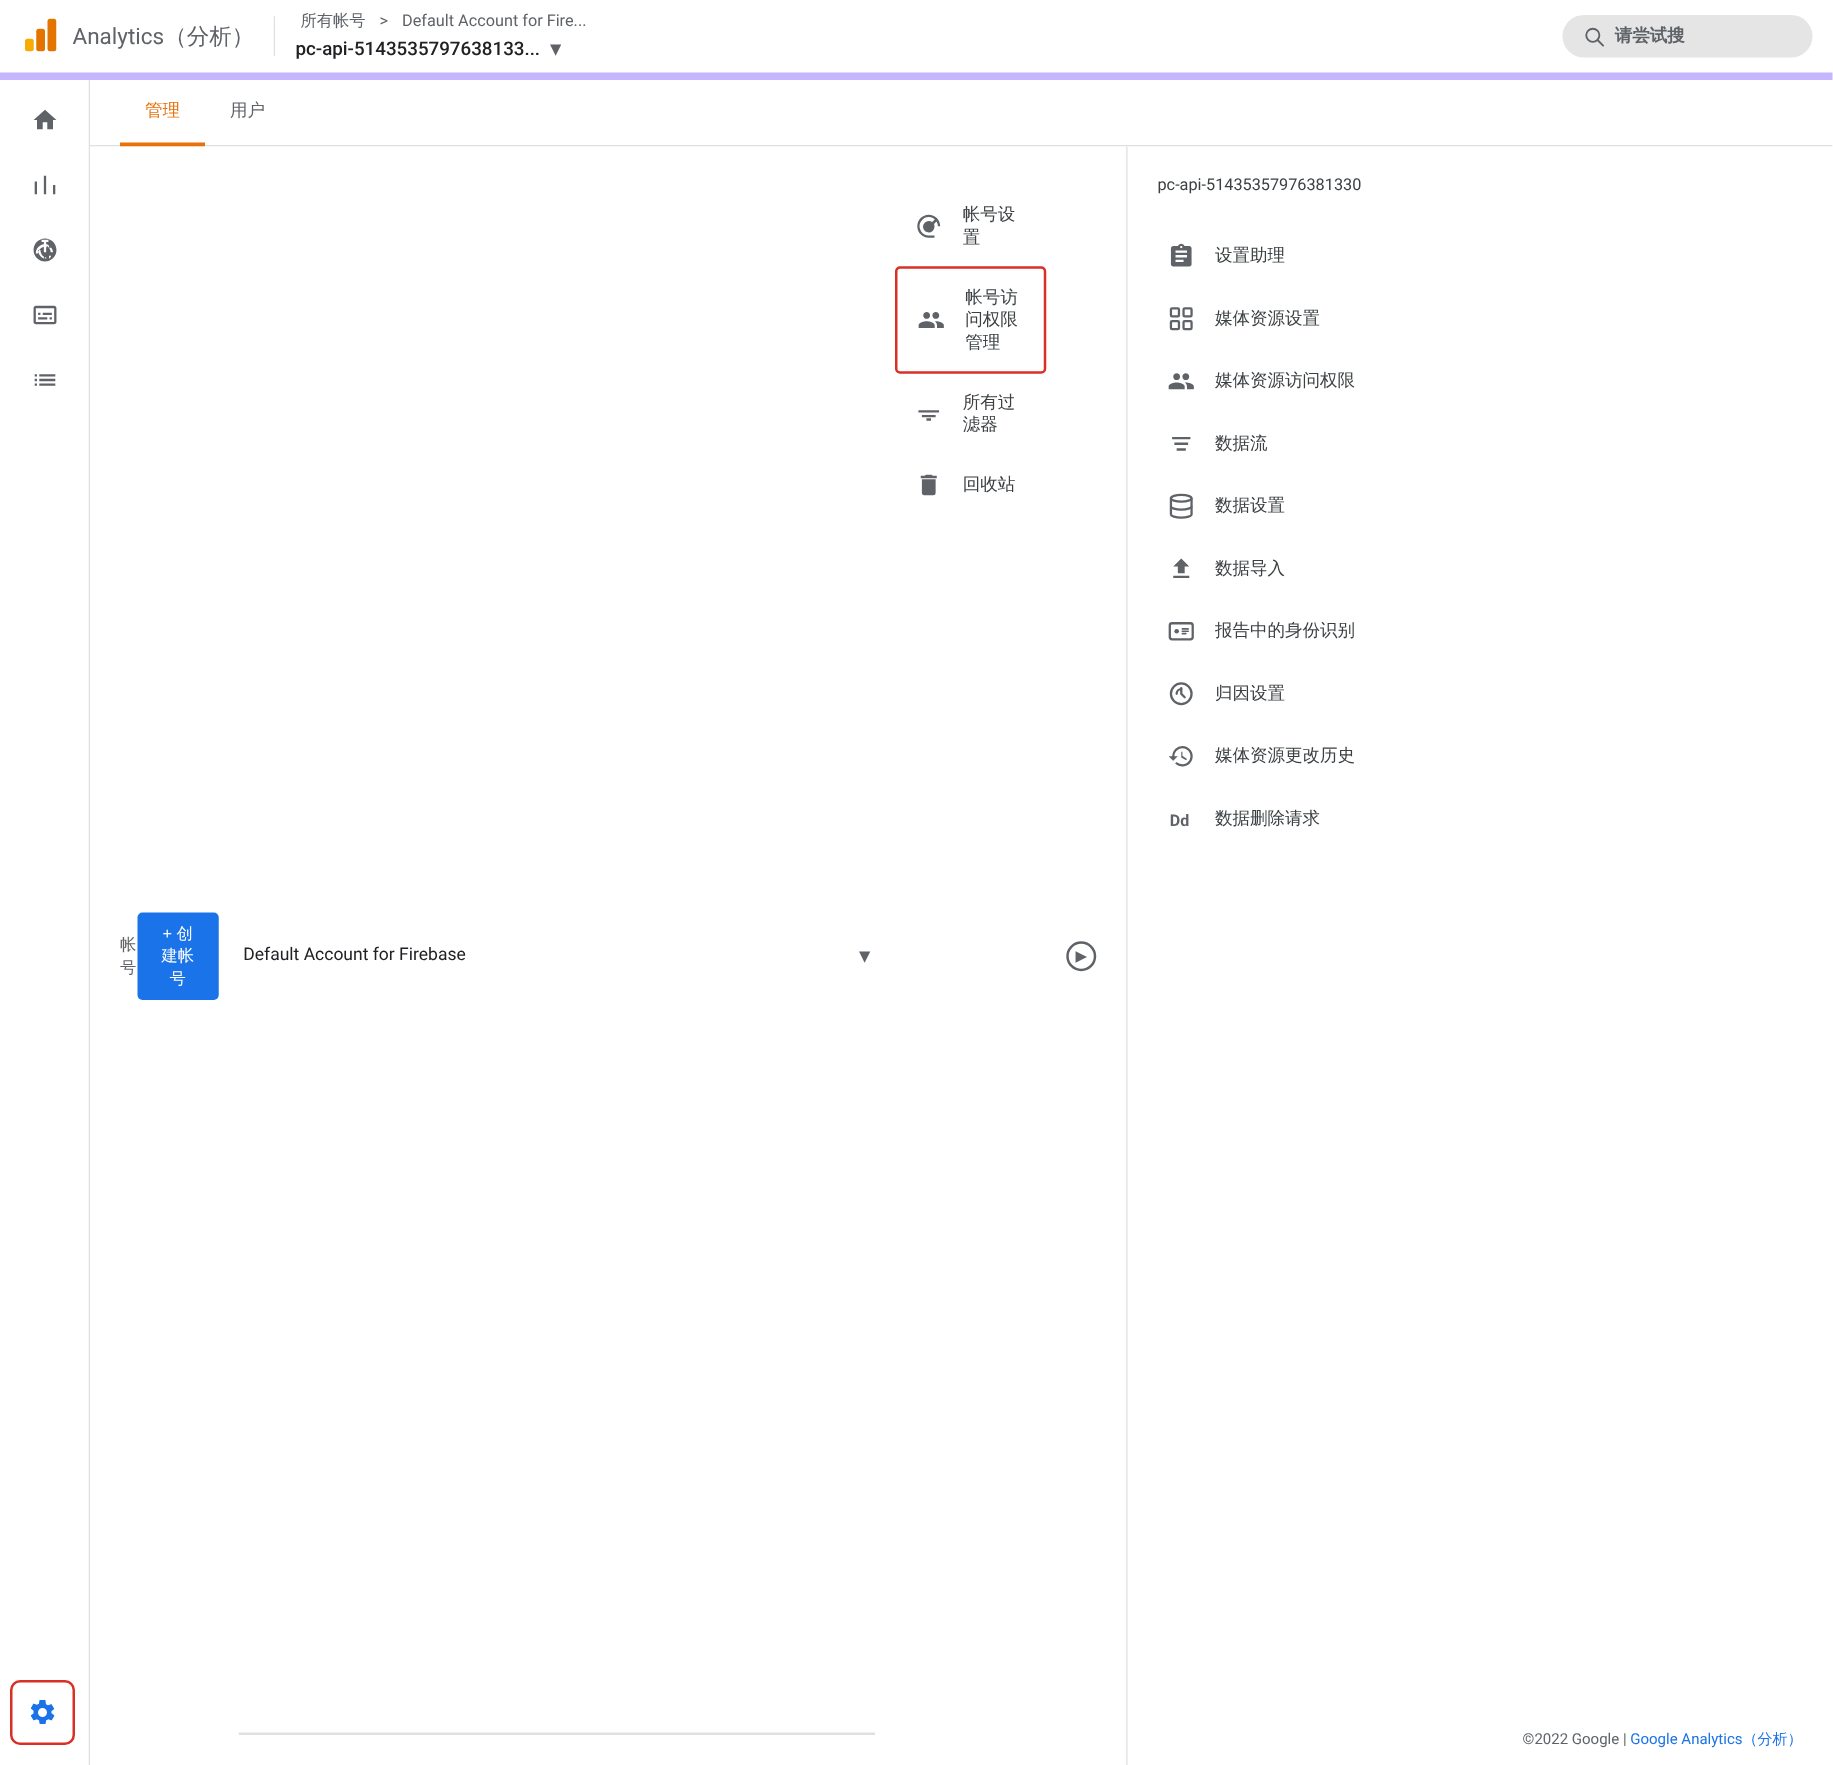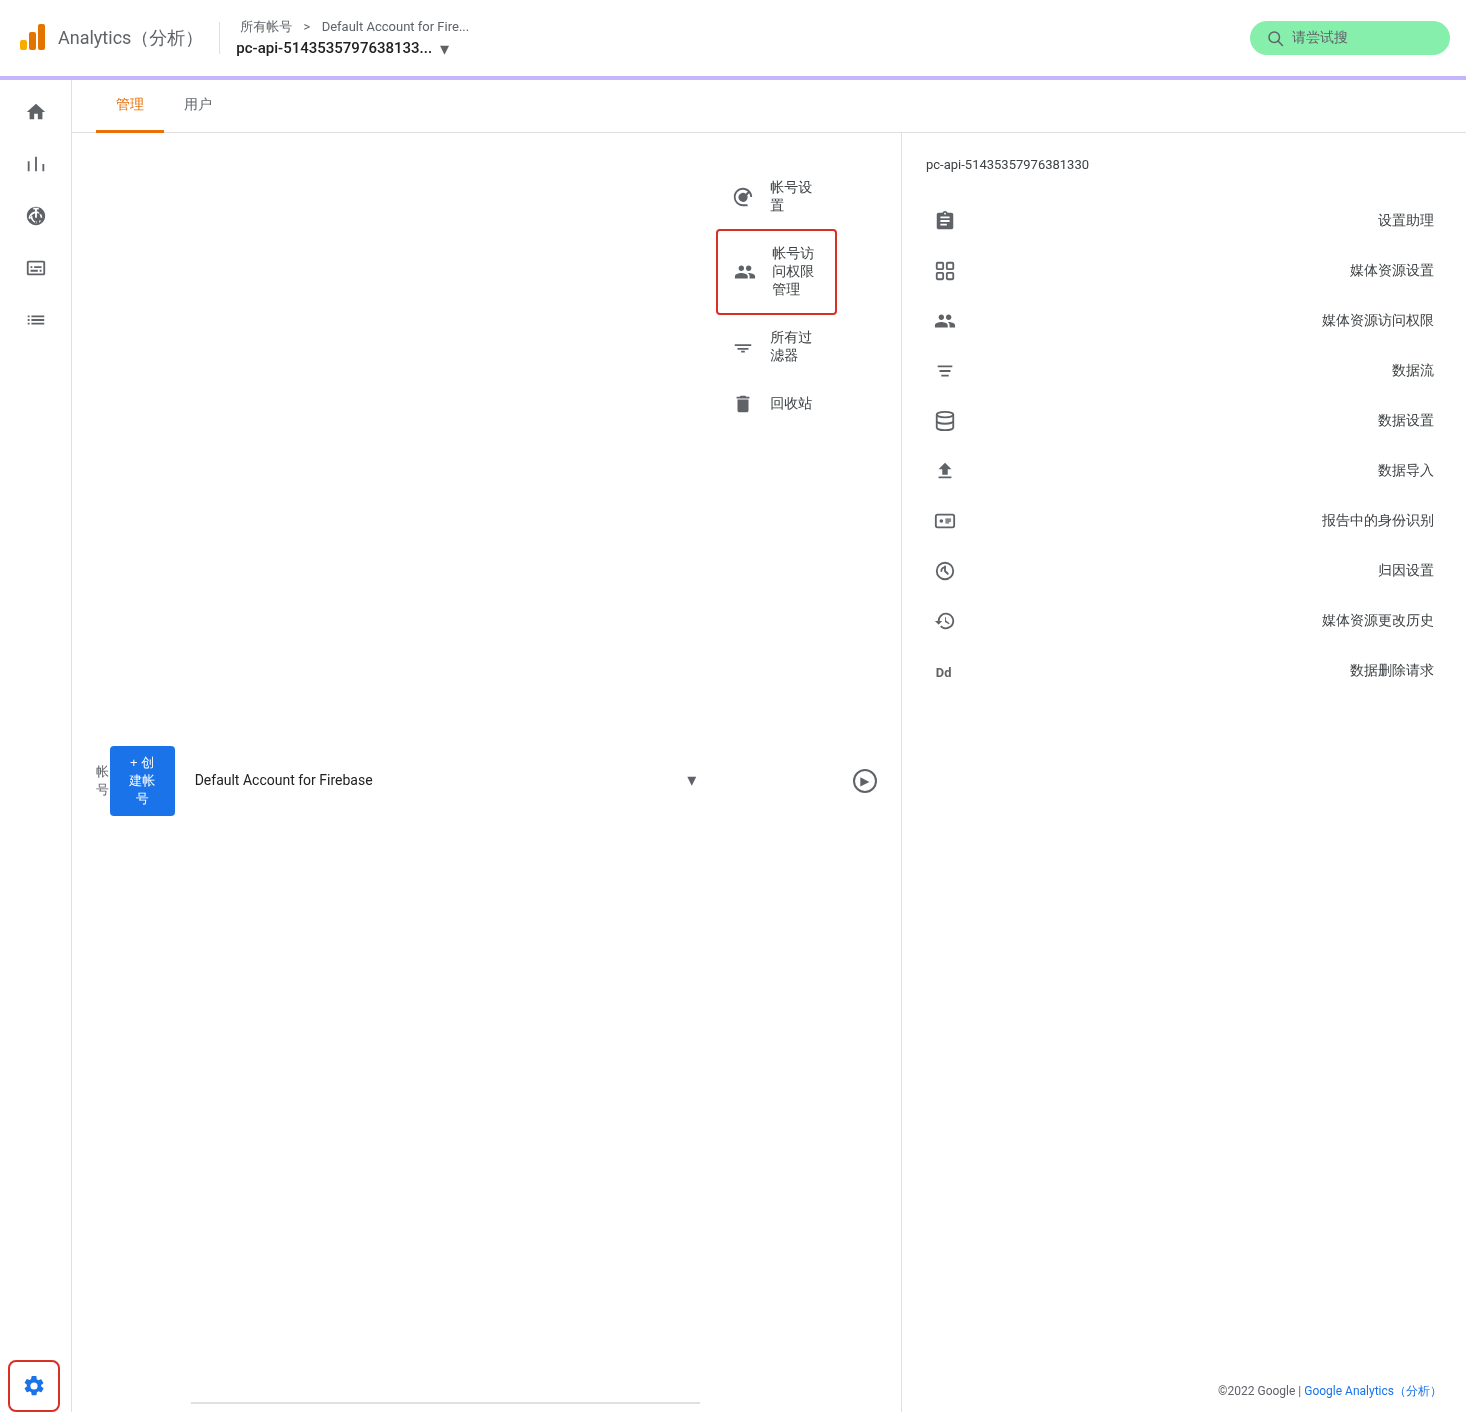"Analytics（分析）" .header { border-bottom: 4px solid #c4b5fd -> 6px solid #c4b5fd; height: 80px -> 64px }
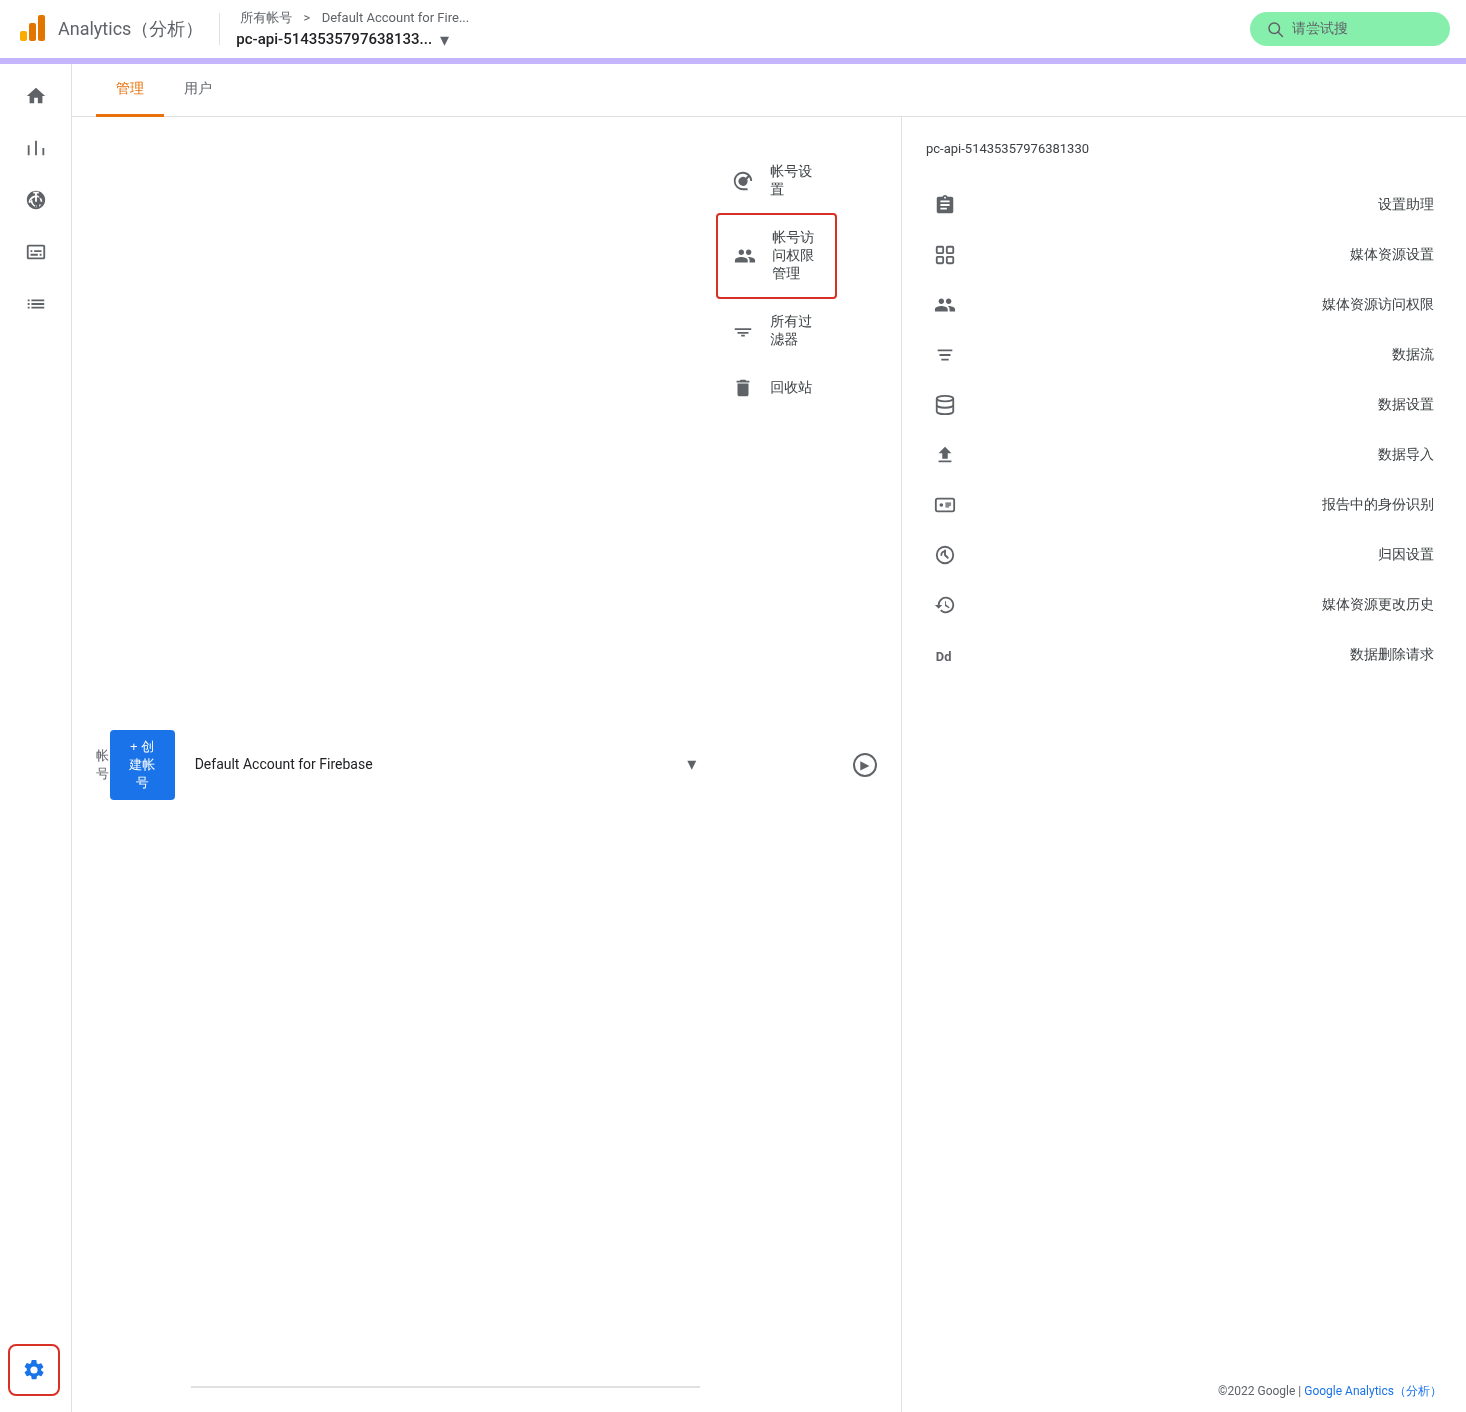"请尝试搜" .header-search { background: #86efac -> #e5e5e5; font-weight: none -> bold }
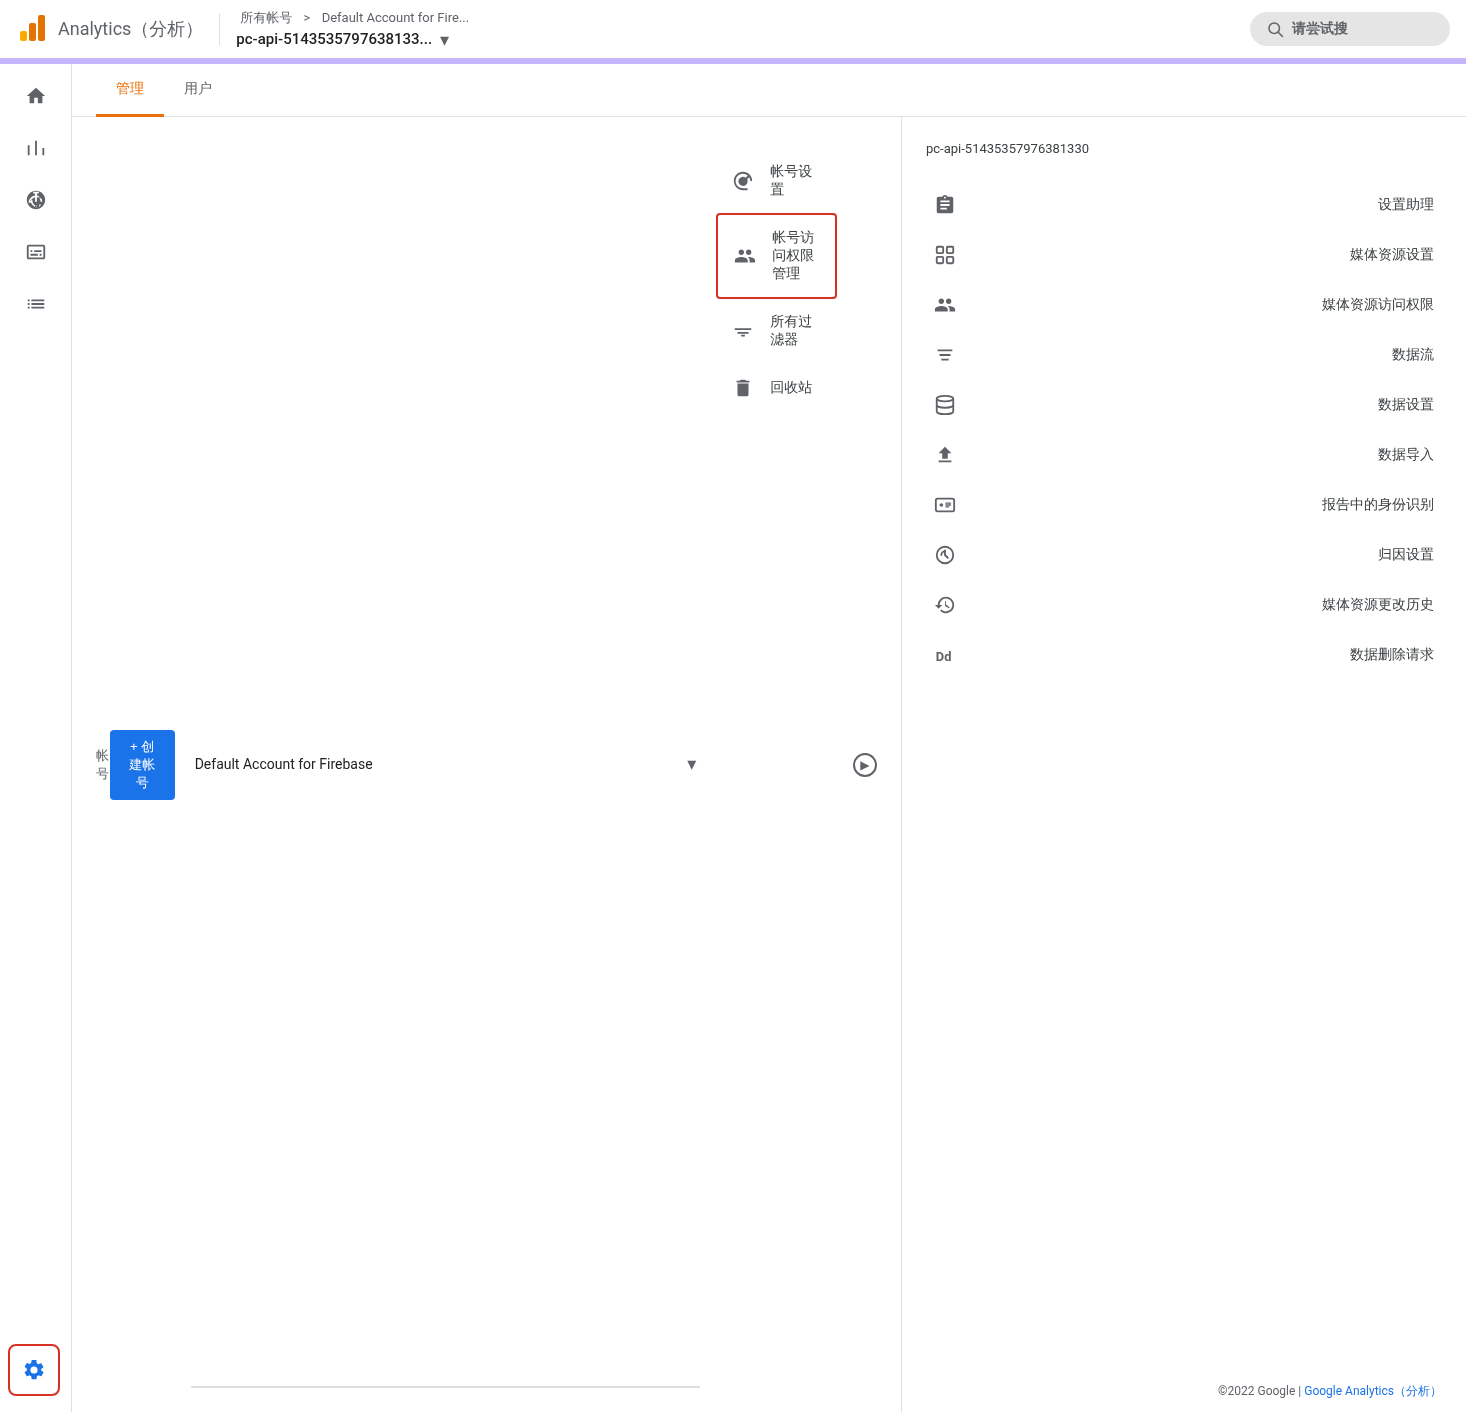"设置助理" .media-nav-item { justify-content: space-between -> none }
